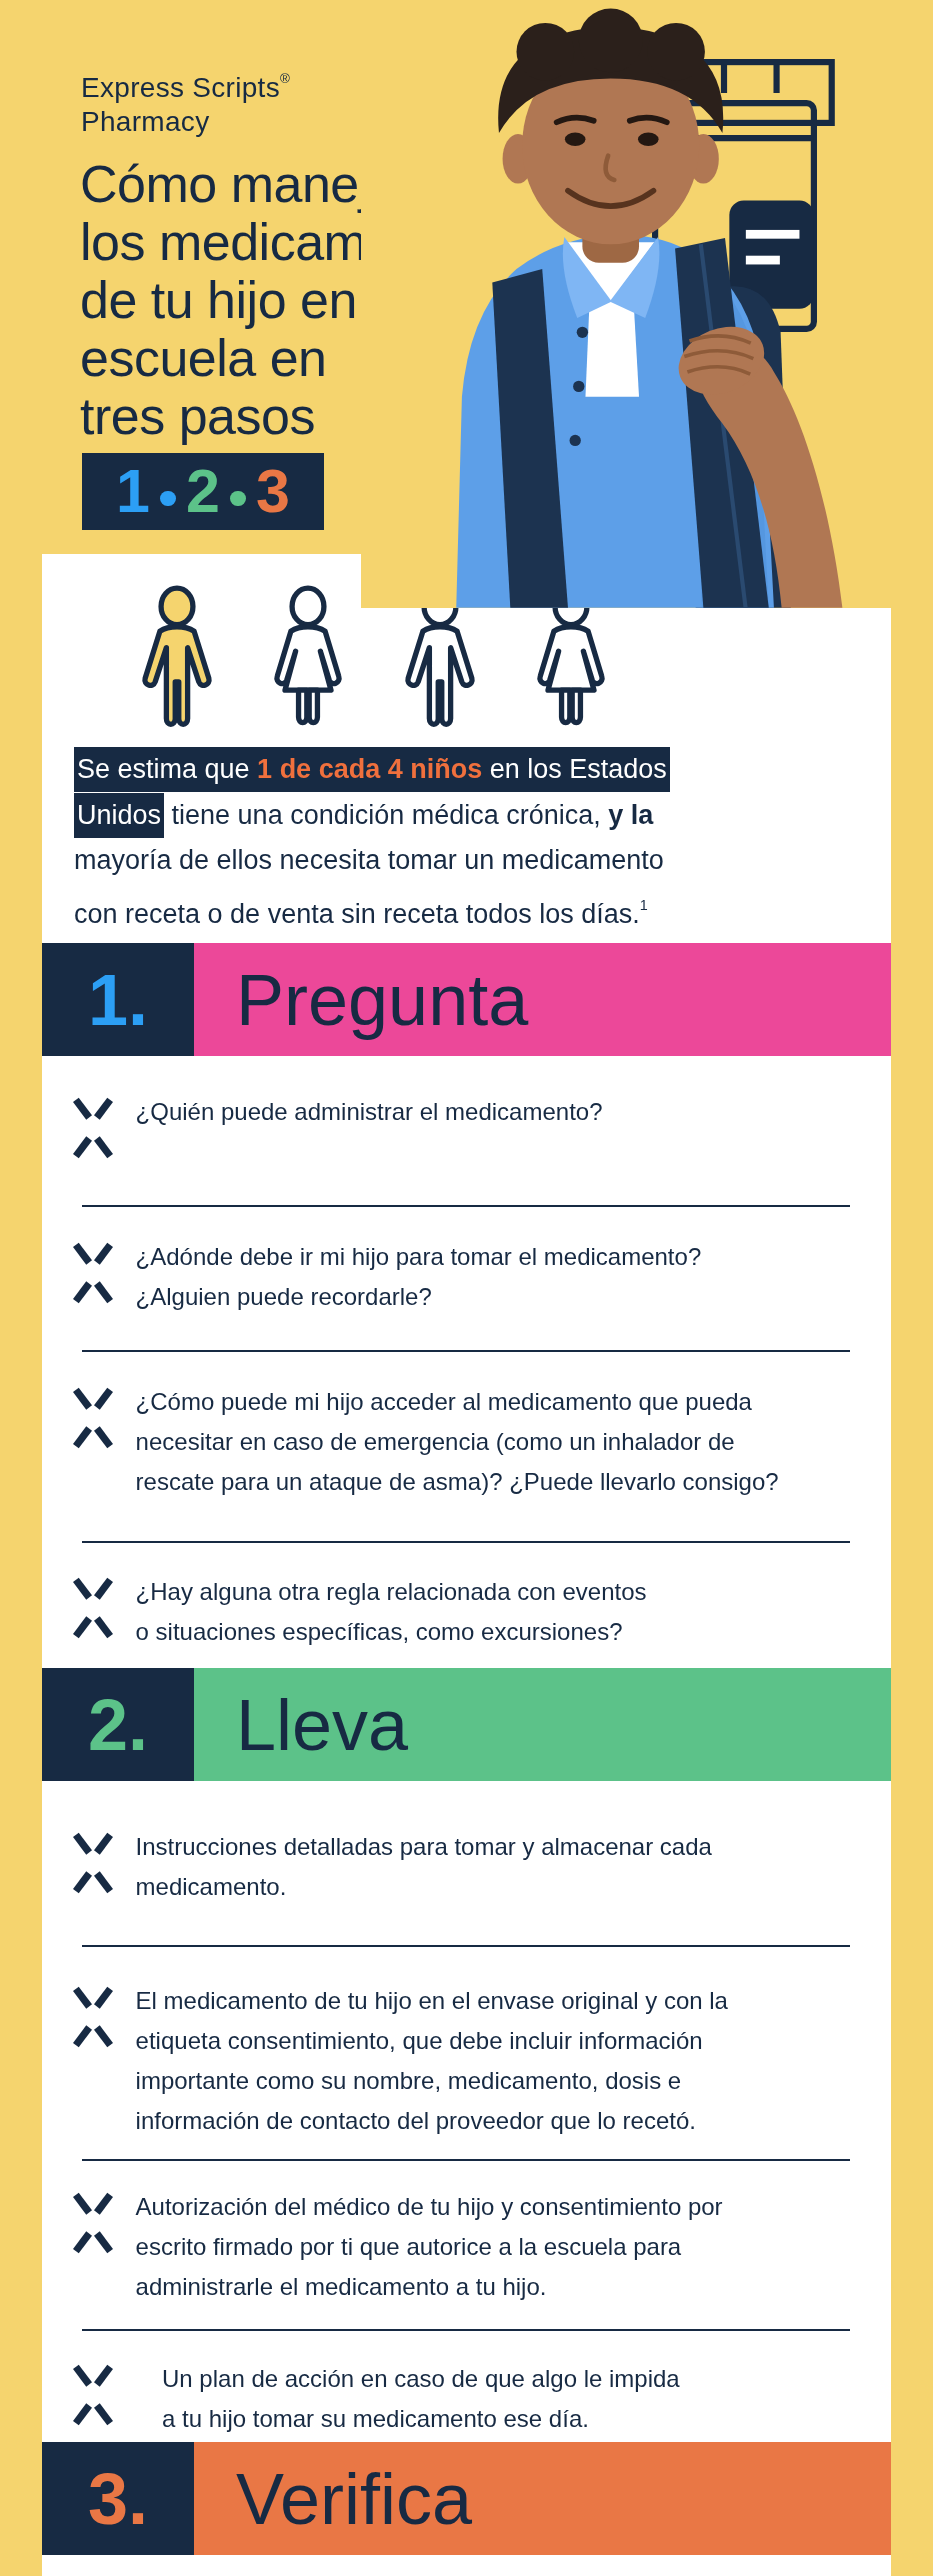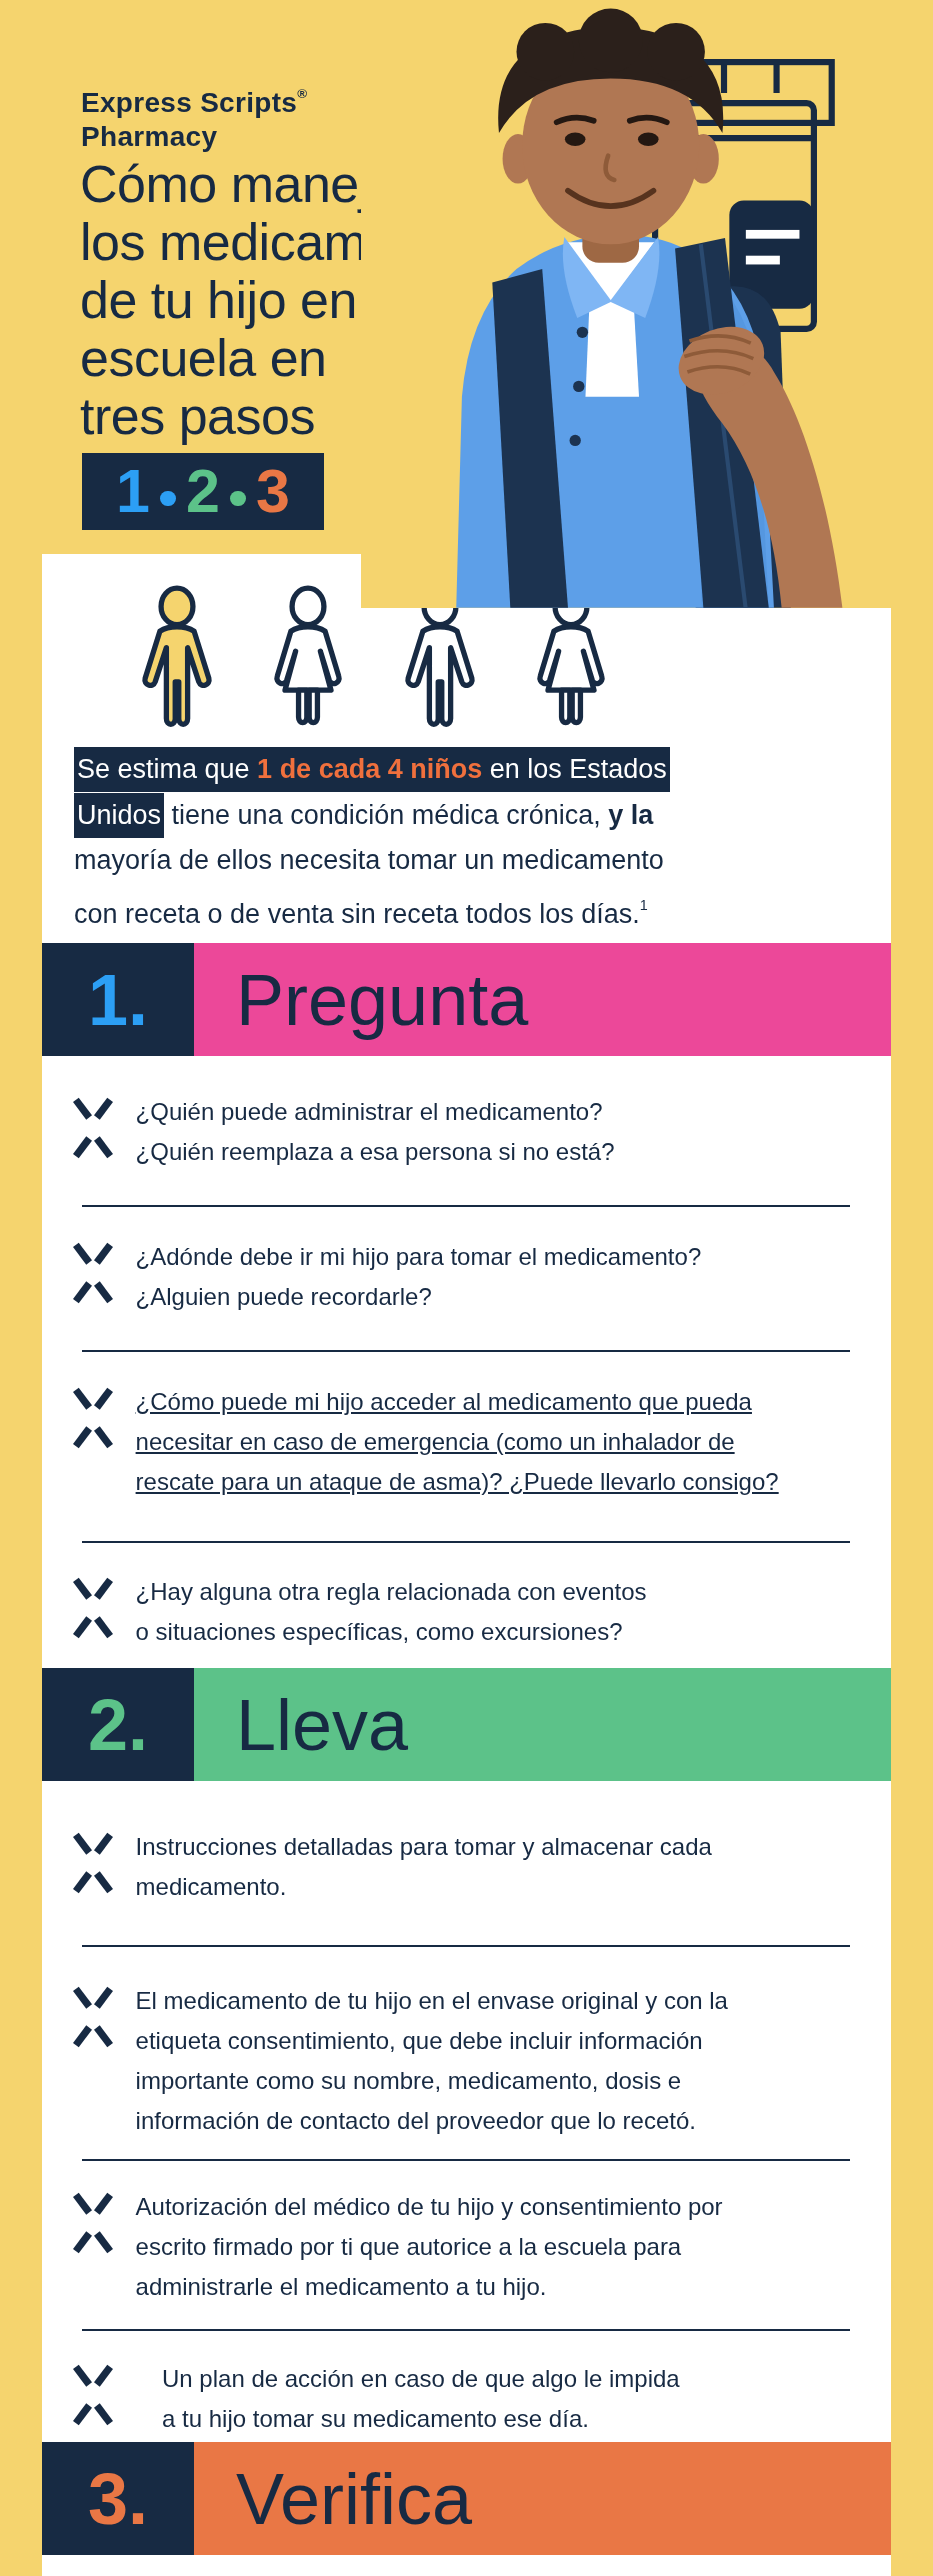"Express Scripts®" .logo { font-weight: 700 -> 400; top: 77px -> 62px }
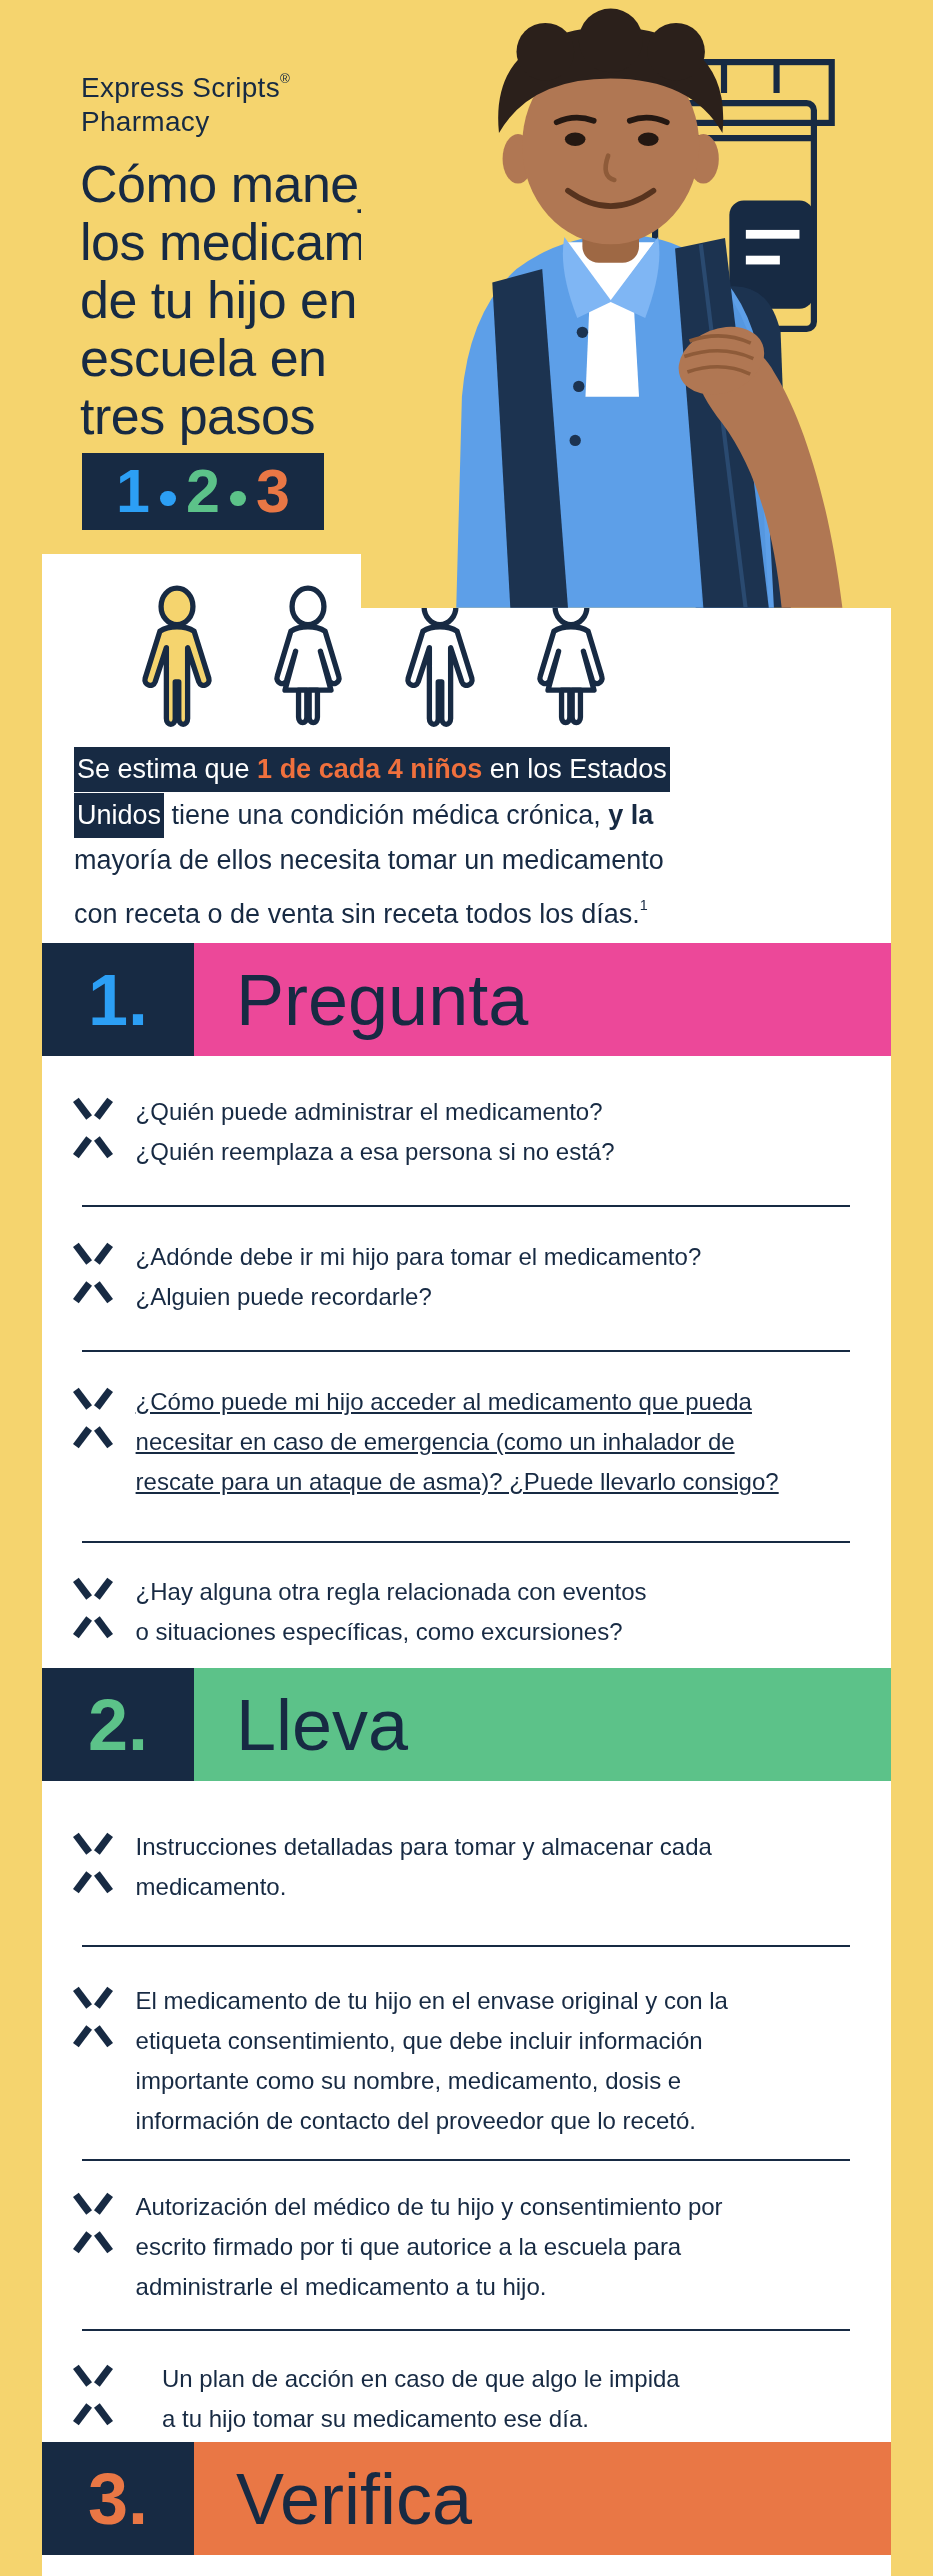"¿Quién reemplaza a esa persona" div { html: <div>¿Quién reemplaza a esa persona si no está?</div> -> none }
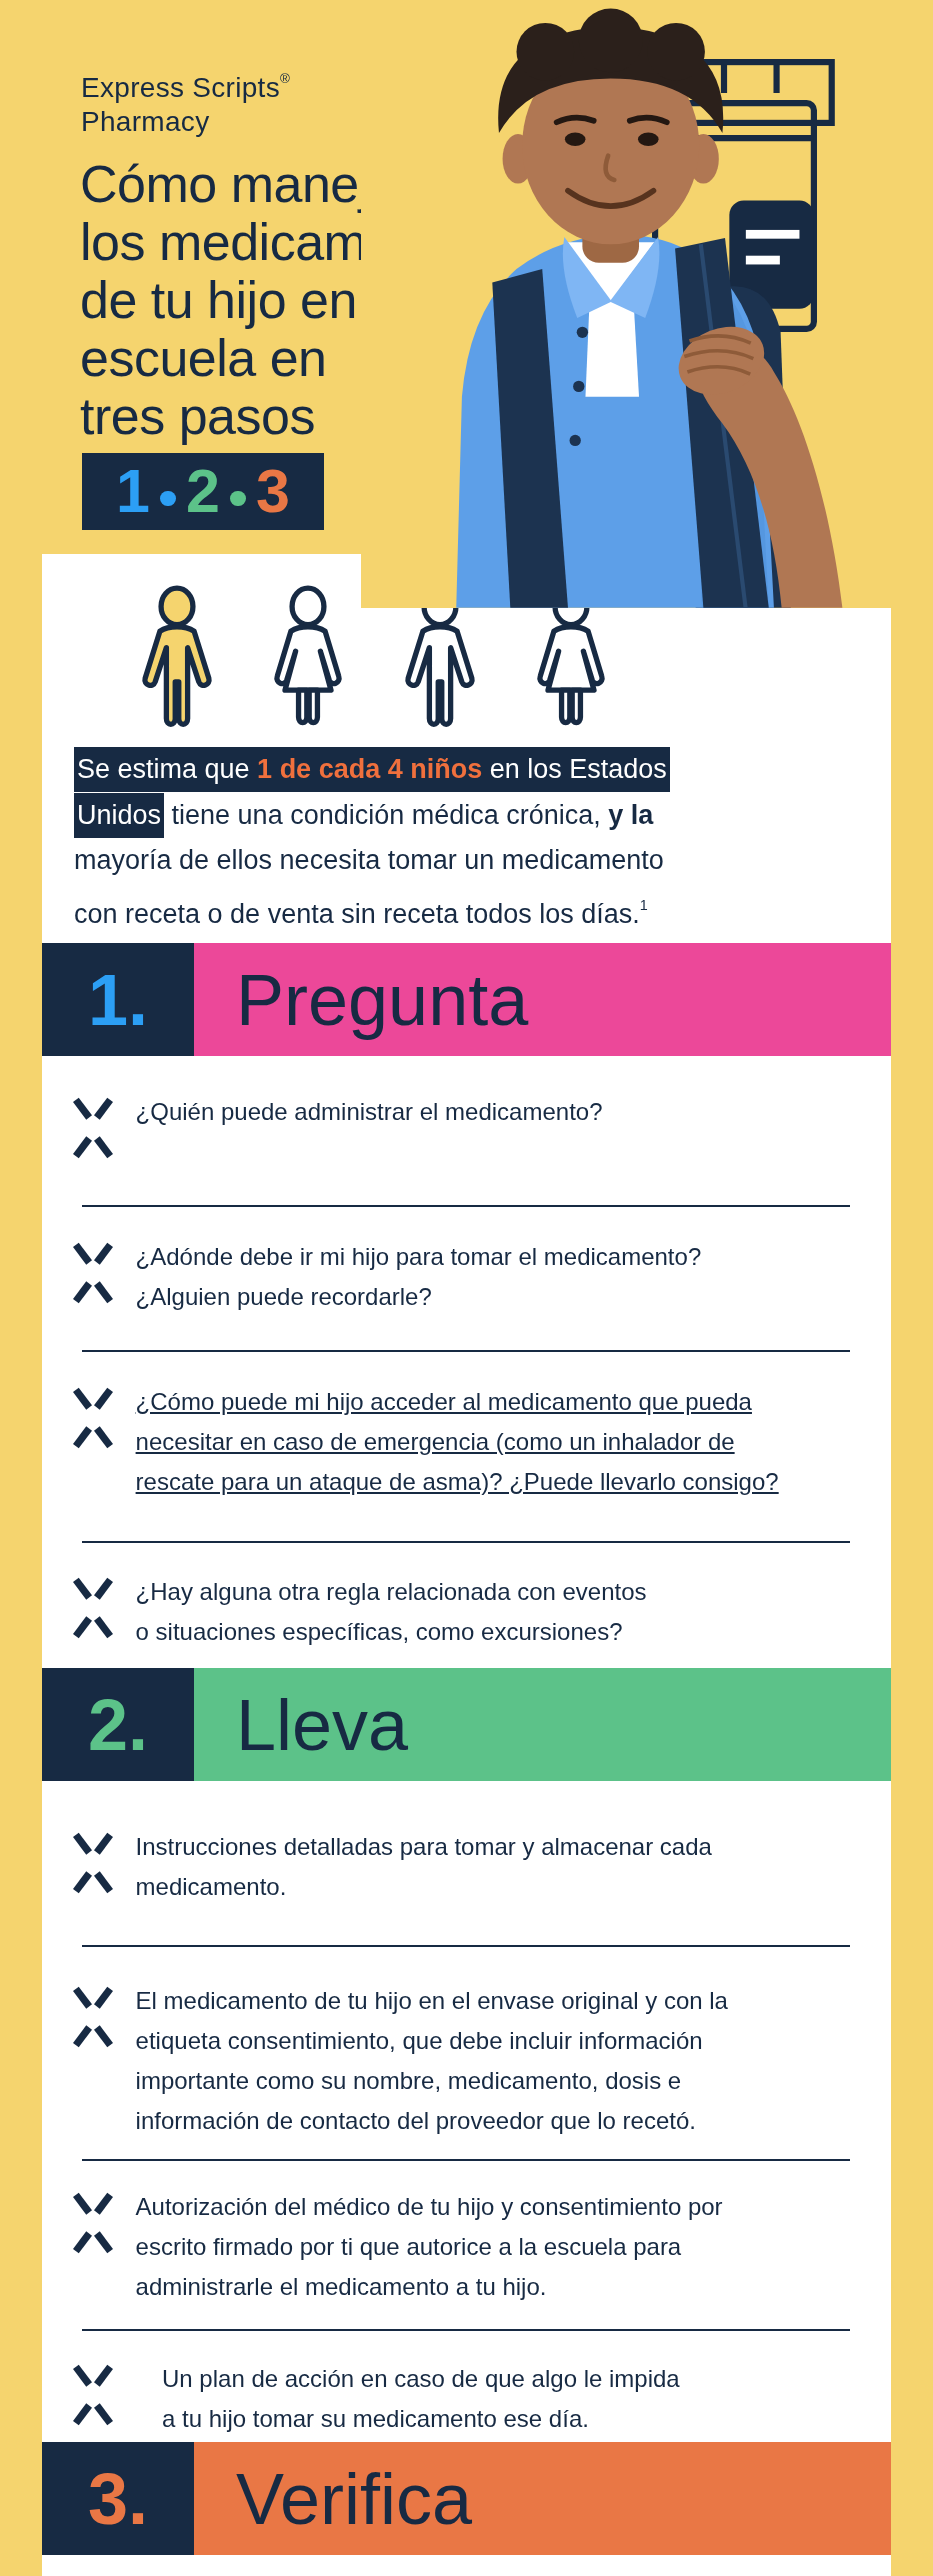"¿Cómo puede mi hijo acceder" div.abs { text-decoration: underline -> none }
